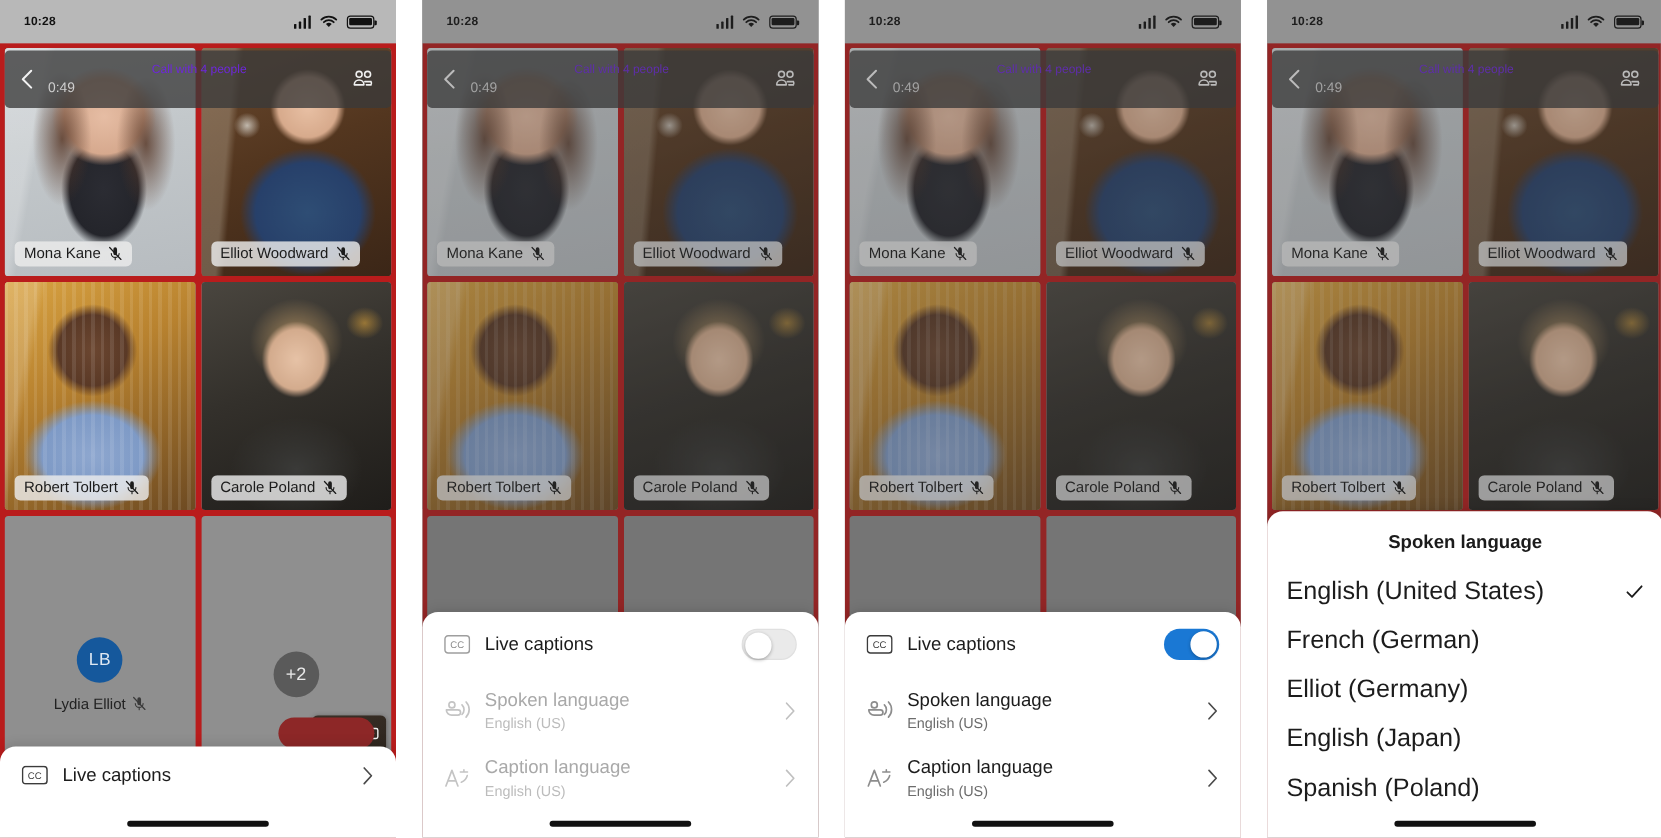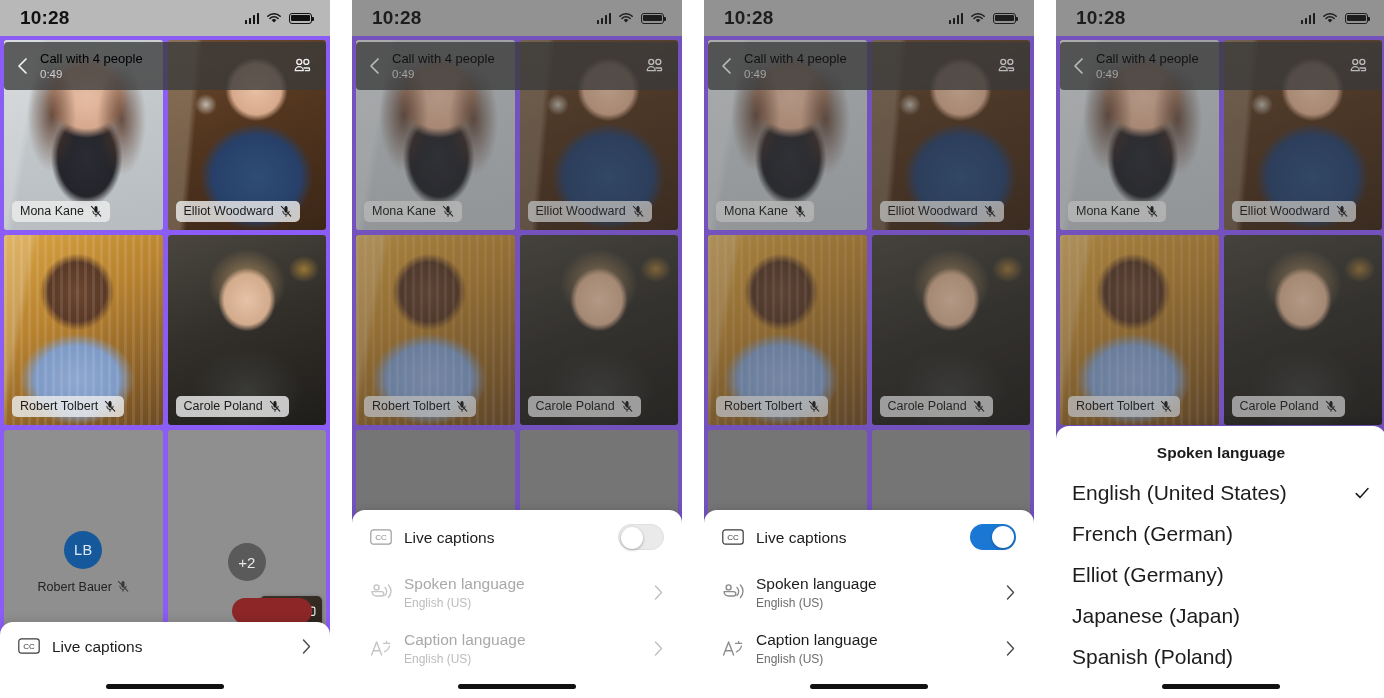"10:28" .status-time { font-size: 19px -> 10px }
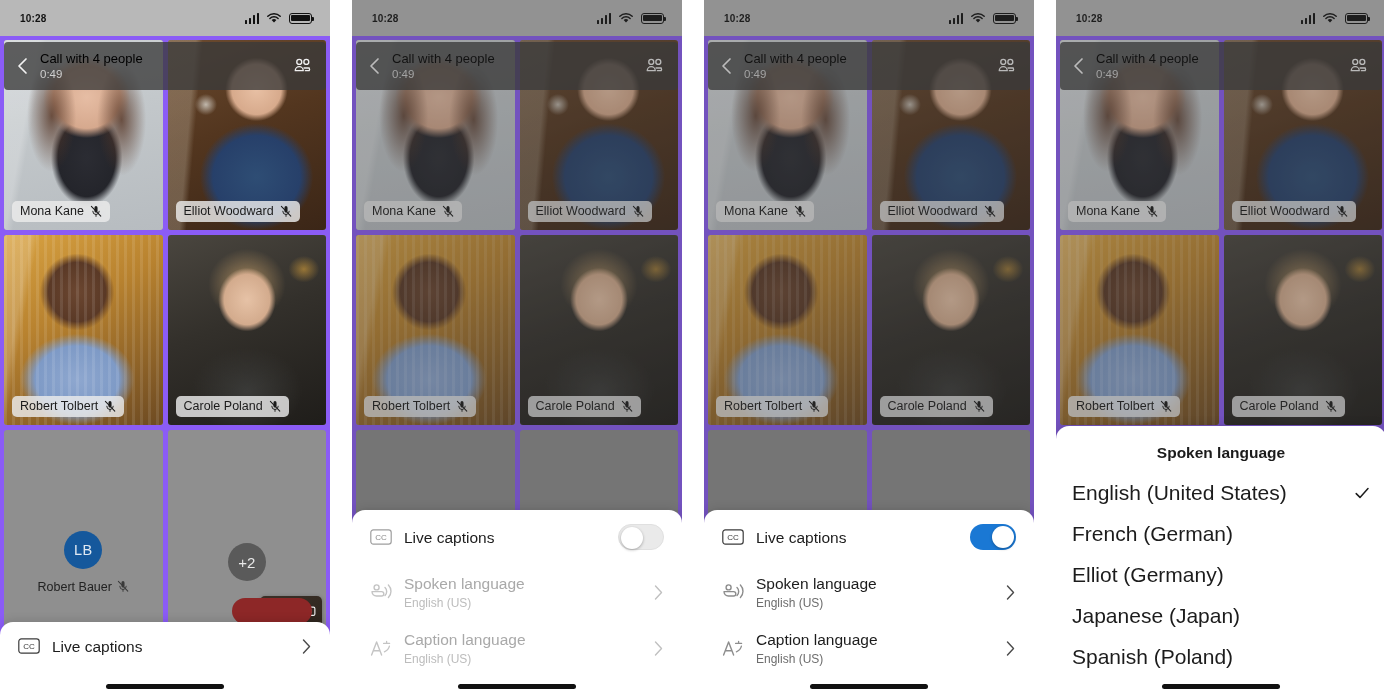"Call with 4 people" .call-title { color: #000000 -> #6d28d9; font-size: 13px -> 10px; text-align: none -> center }
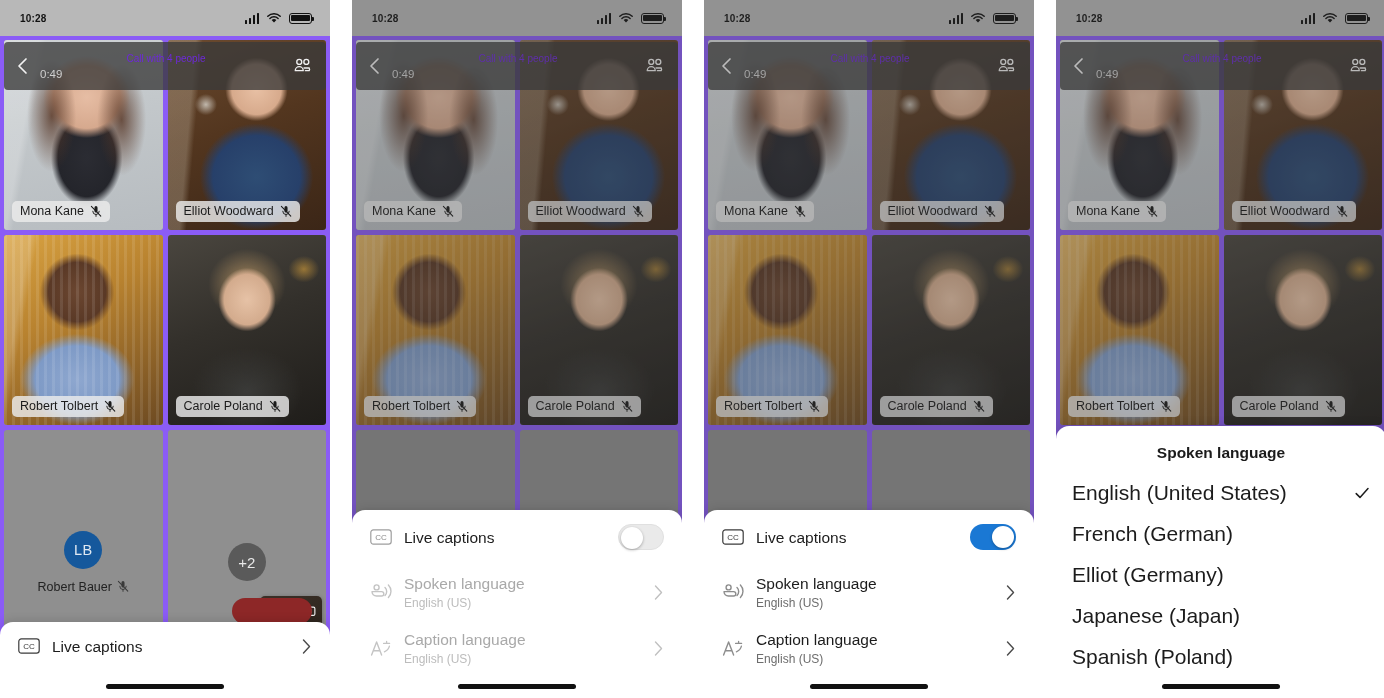"Mona Kane" .vgrid { background: #8b5cf6 -> #b91c1c }
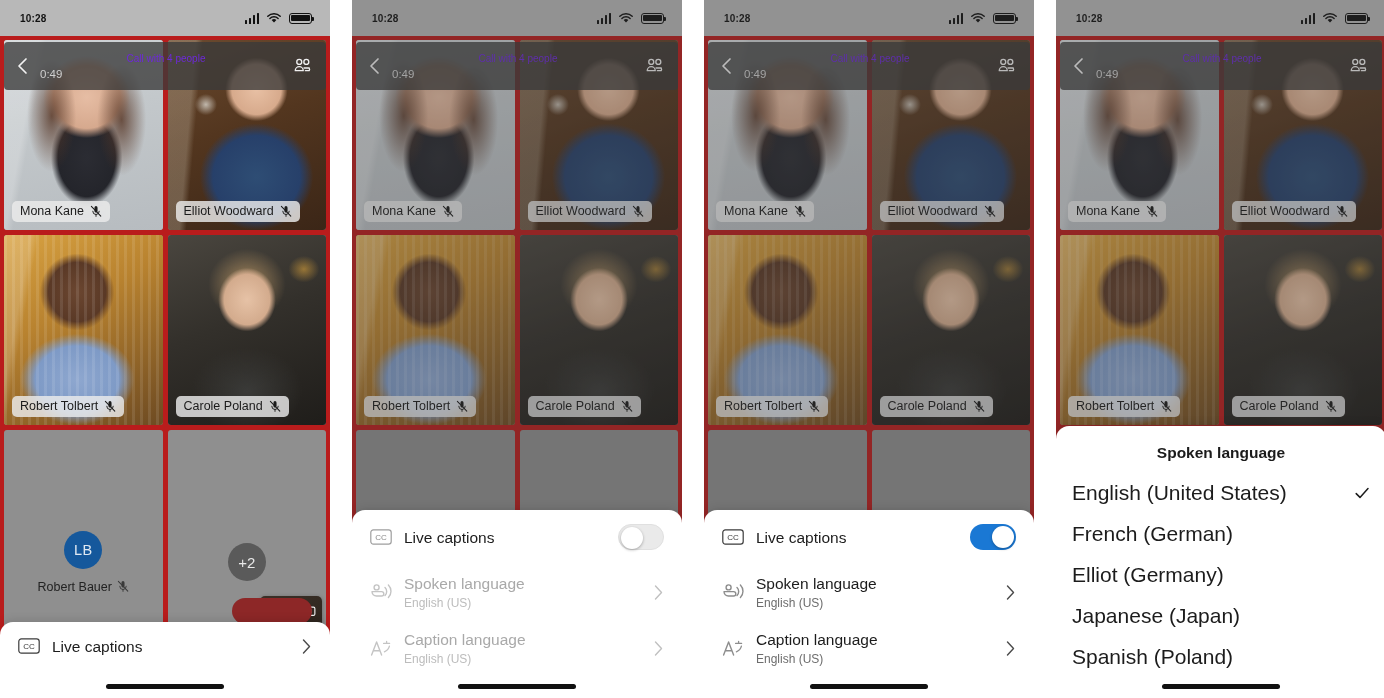"Robert Bauer" span { text: Robert Bauer -> Lydia Elliot }
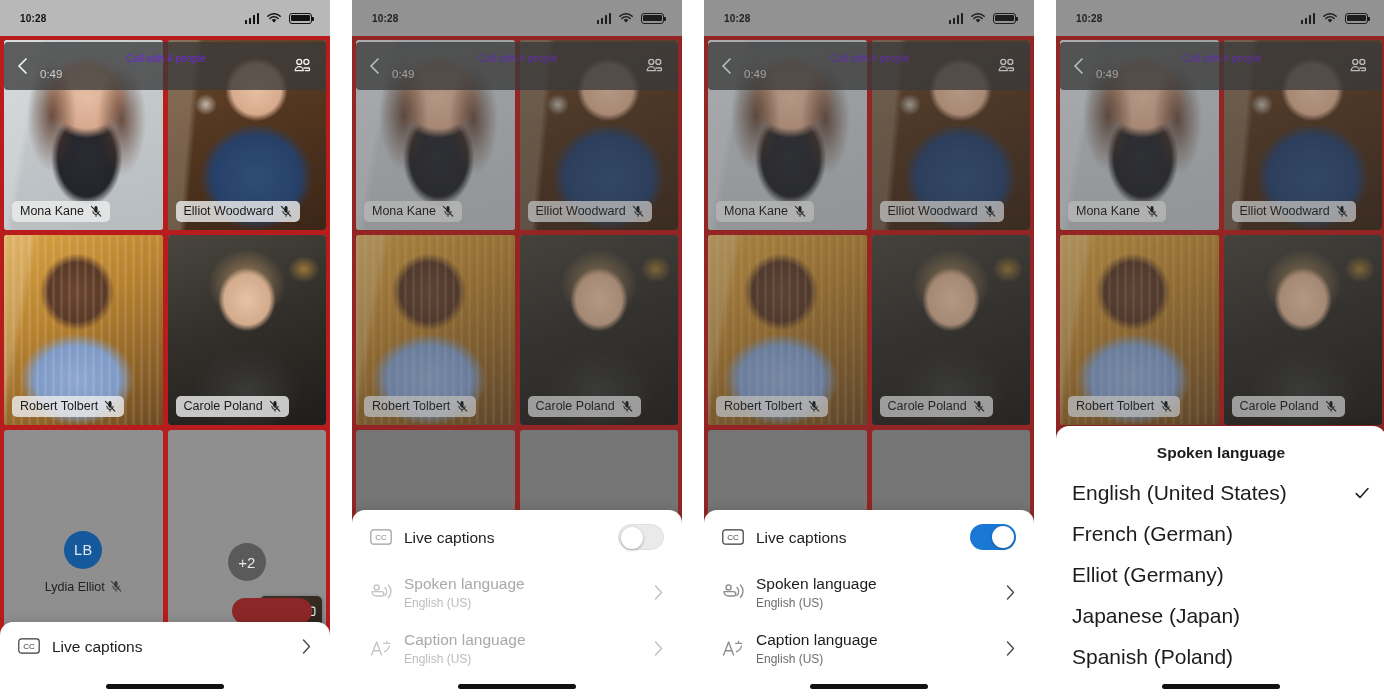"Japanese (Japan)" span.lbl { text: Japanese -> English }
